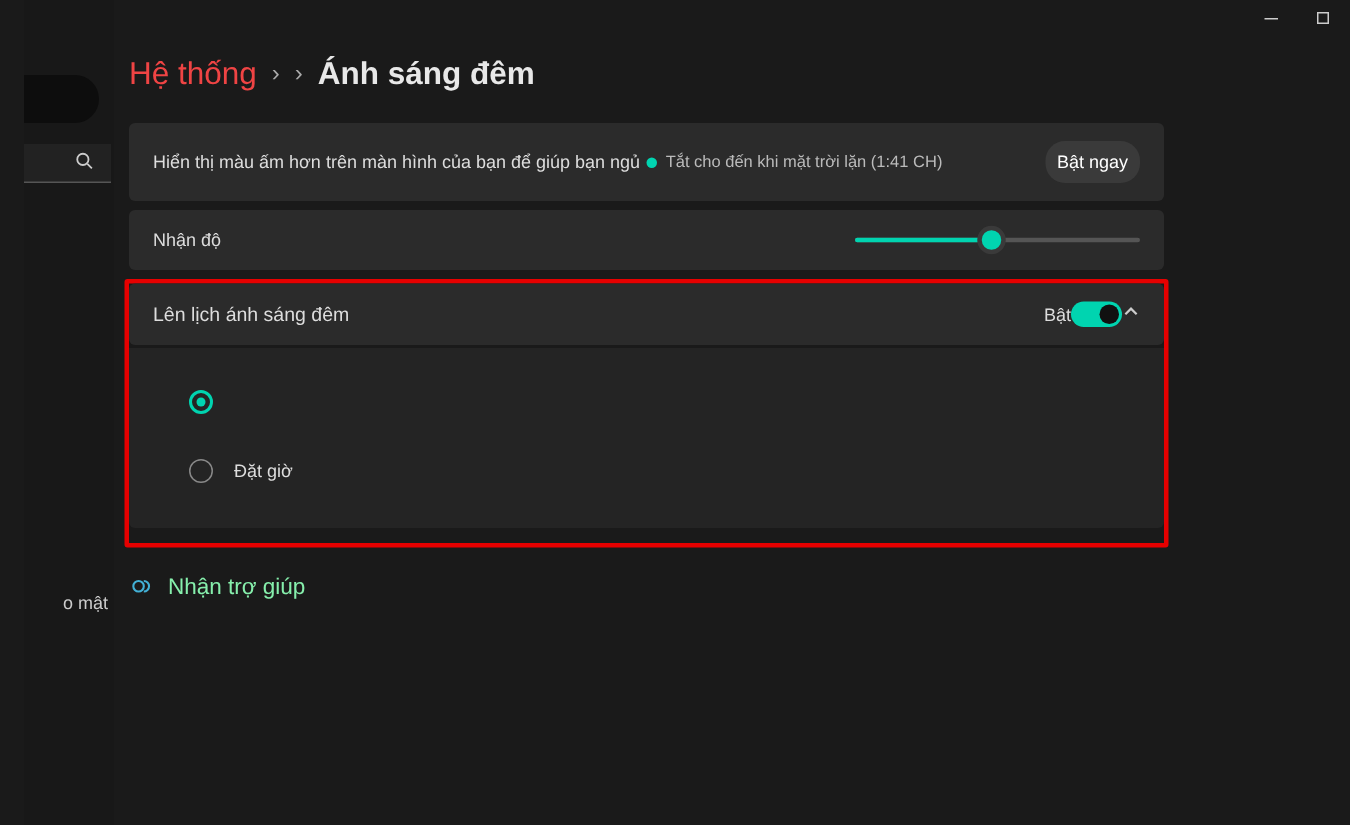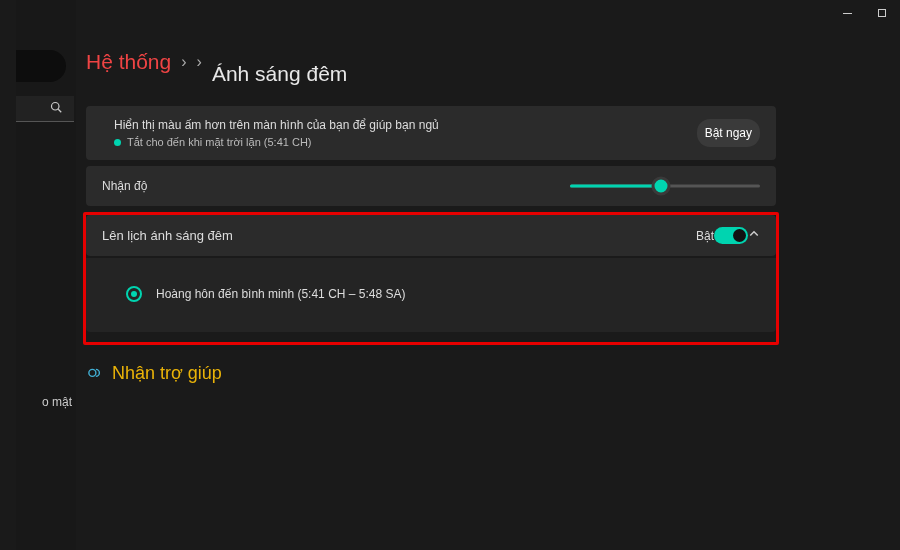"Ánh sáng đêm" .breadcrumb .current { font-weight: 400 -> 700; margin-top: 24px -> none }
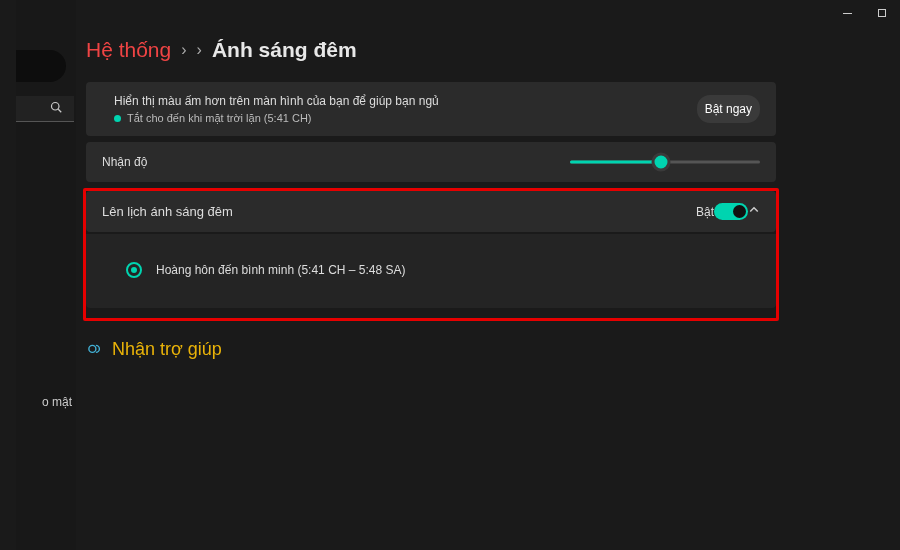"Hiển thị màu ấm hơn" .header-left { flex-direction: column -> row; margin-left: 12px -> none }
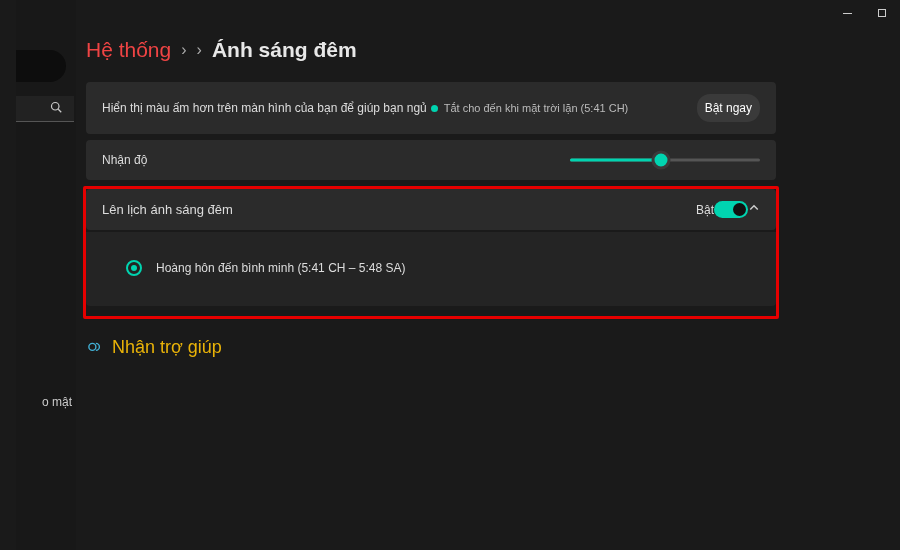"Tắt cho đến khi mặt" span { text: 5:41 -> 1:41 }
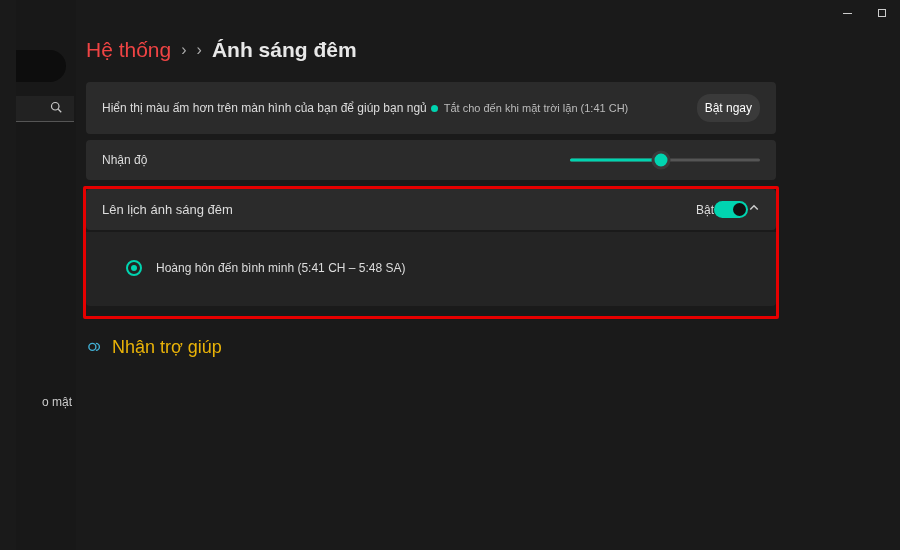"Hoàng hôn đến bình minh" span { html: <span>Hoàng hôn đến bình minh (5:41 CH – 5:48 SA)</span> -> none }
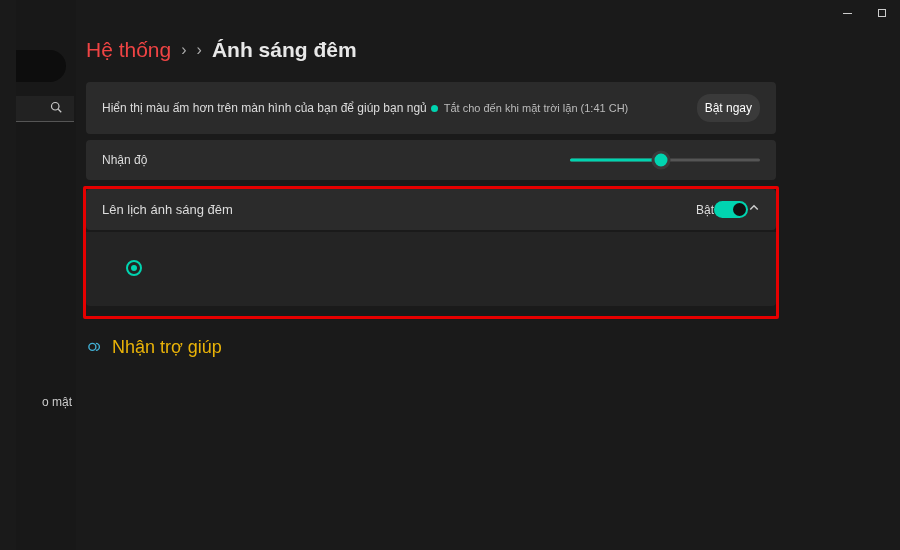"Đặt giờ" div.radio-row { html: none -> <div> <div></div> <span>Đặt giờ</span> </div> }
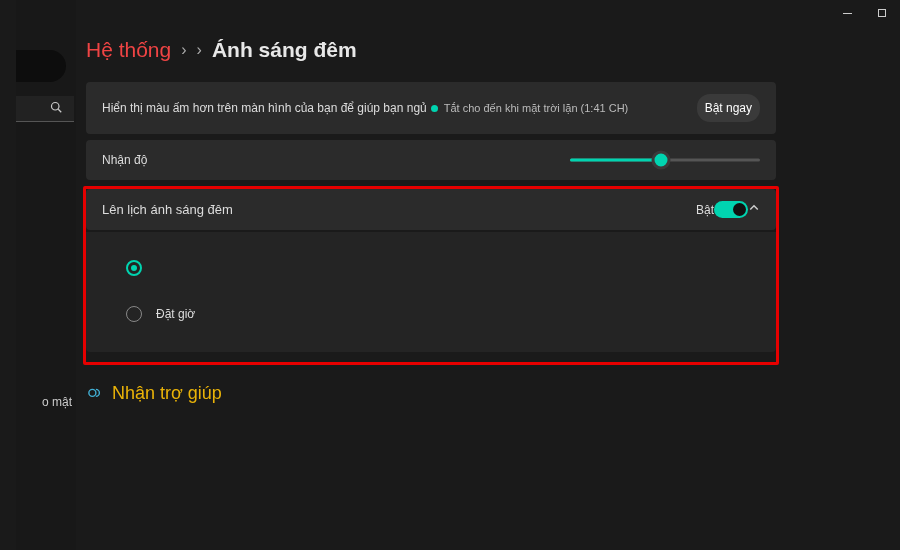"Nhận trợ giúp" .help-row a { color: #eab308 -> #86efac; font-size: 18px -> 15px }
